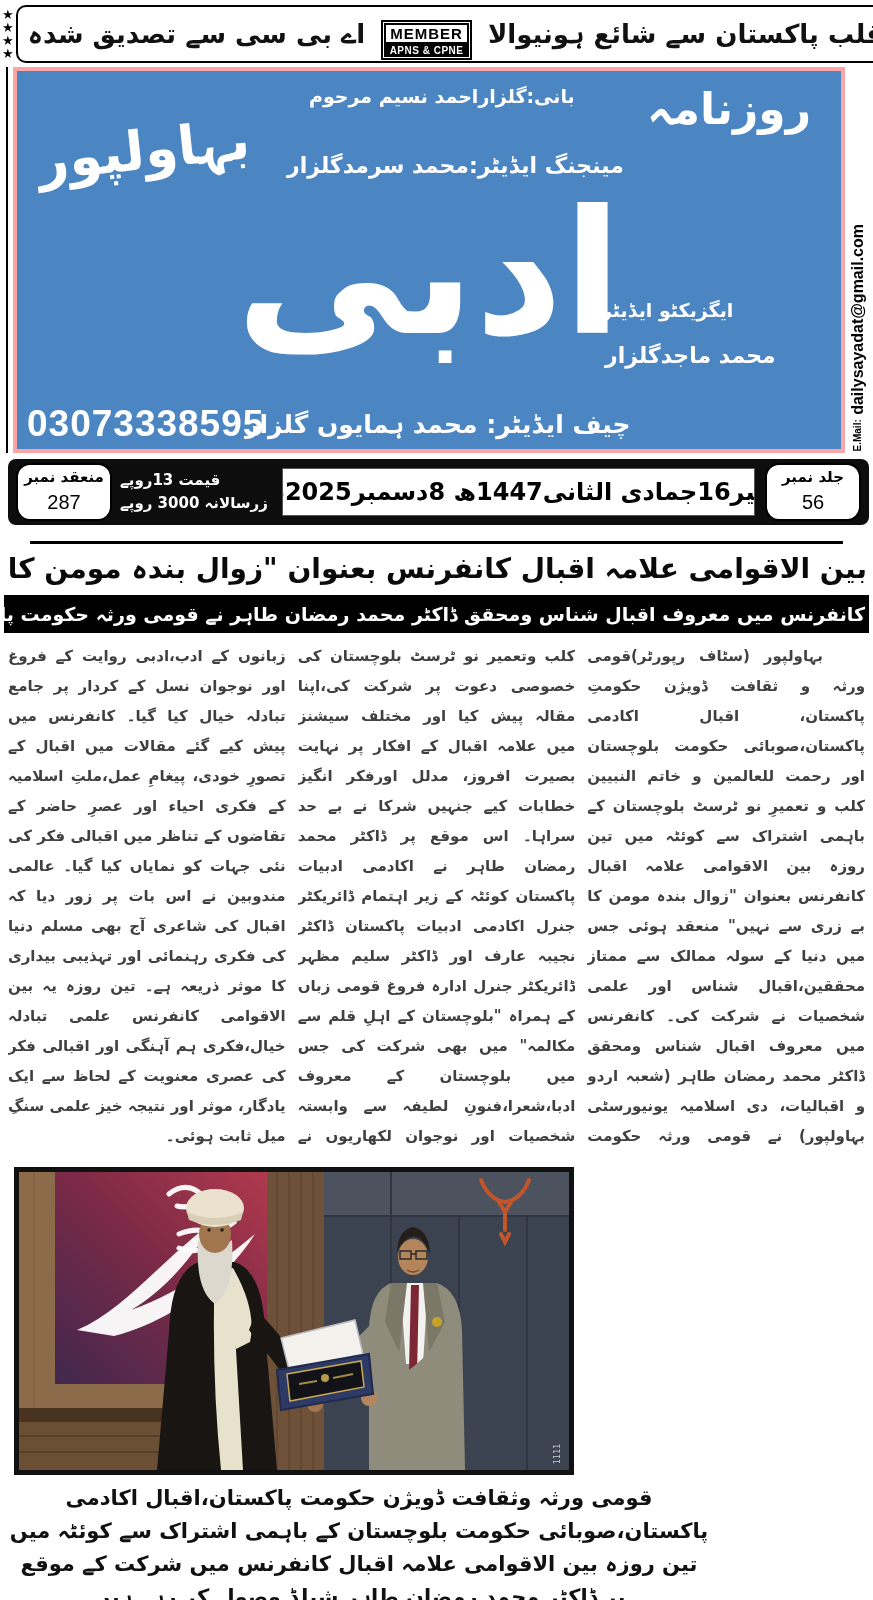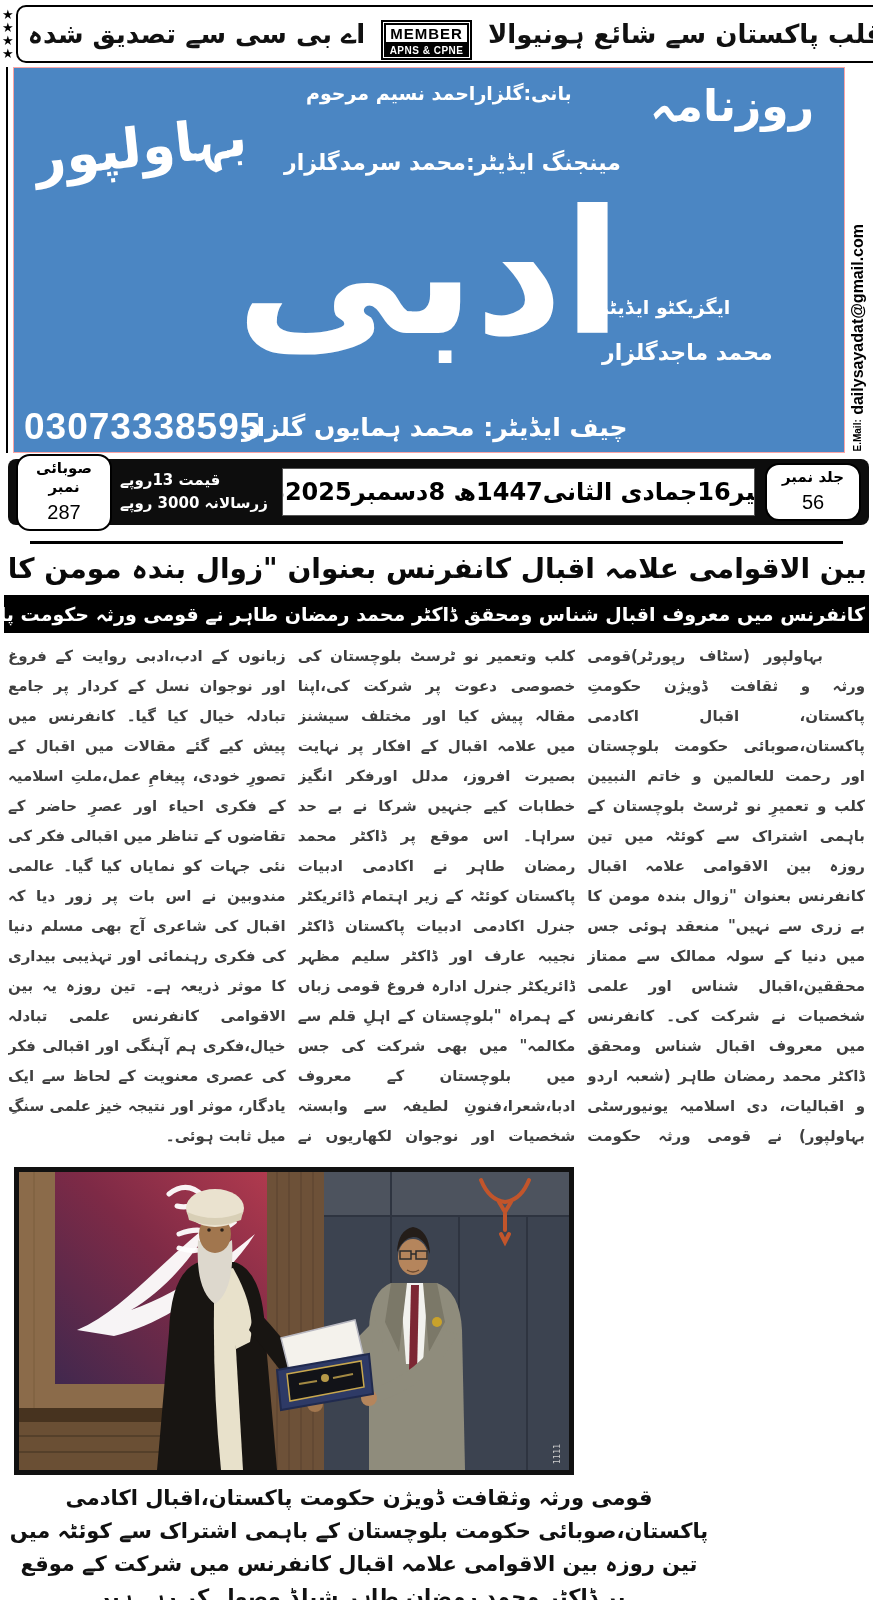"بانی:گلزاراحمد نسیم مرحوم" .masthead { border: 1px solid #fca5a5 -> 4px solid #fca5a5 }
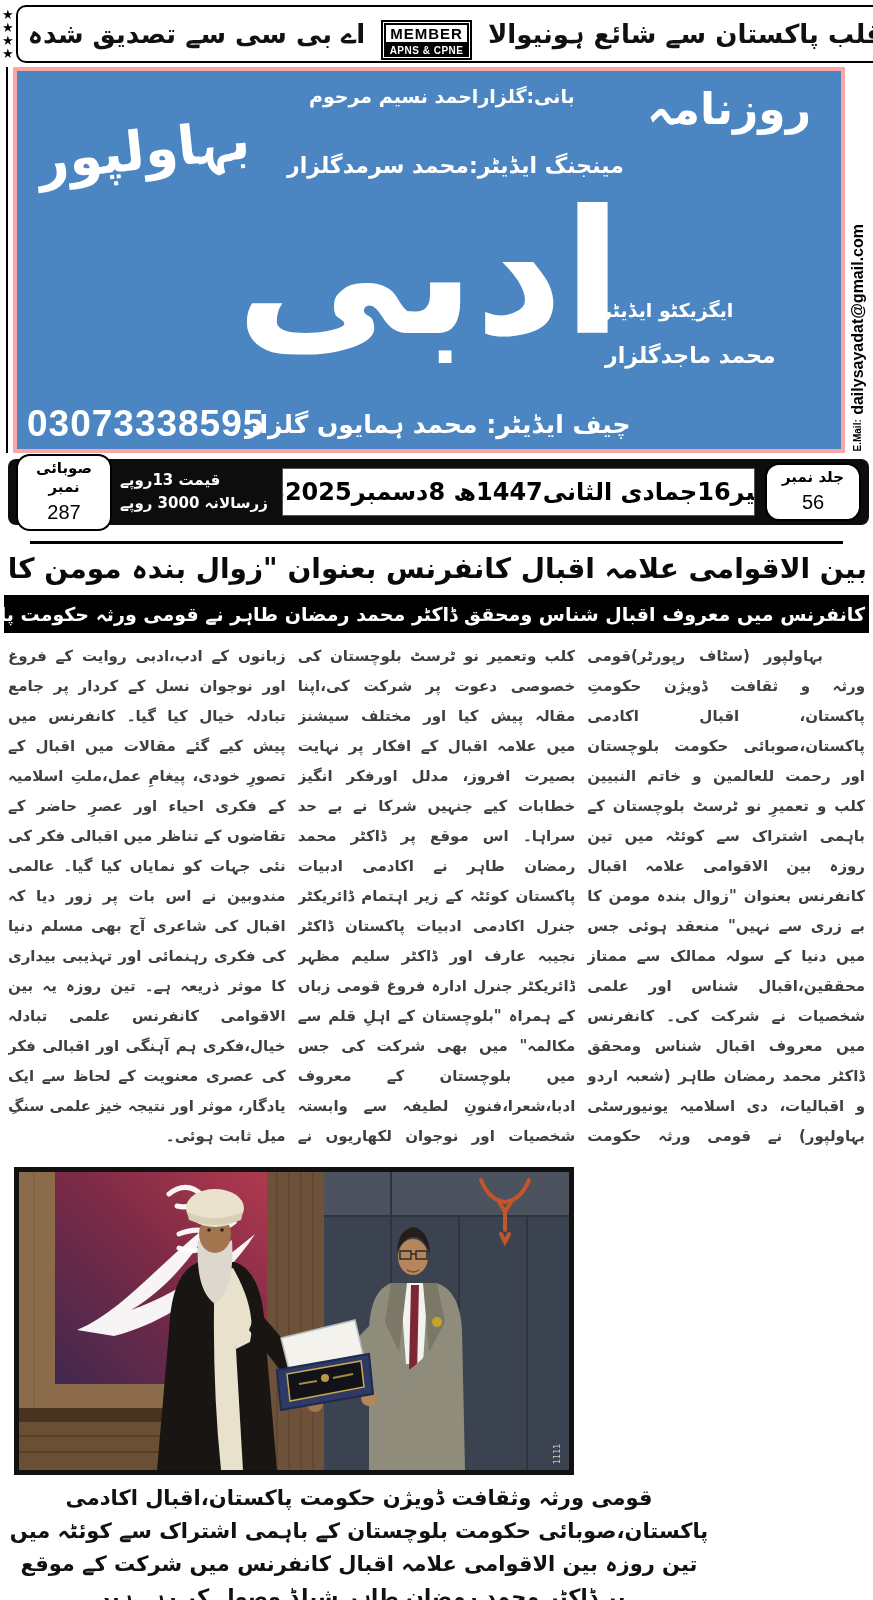"صوبائی نمبر" div.nb-label { text: صوبائی -> منعقد }
